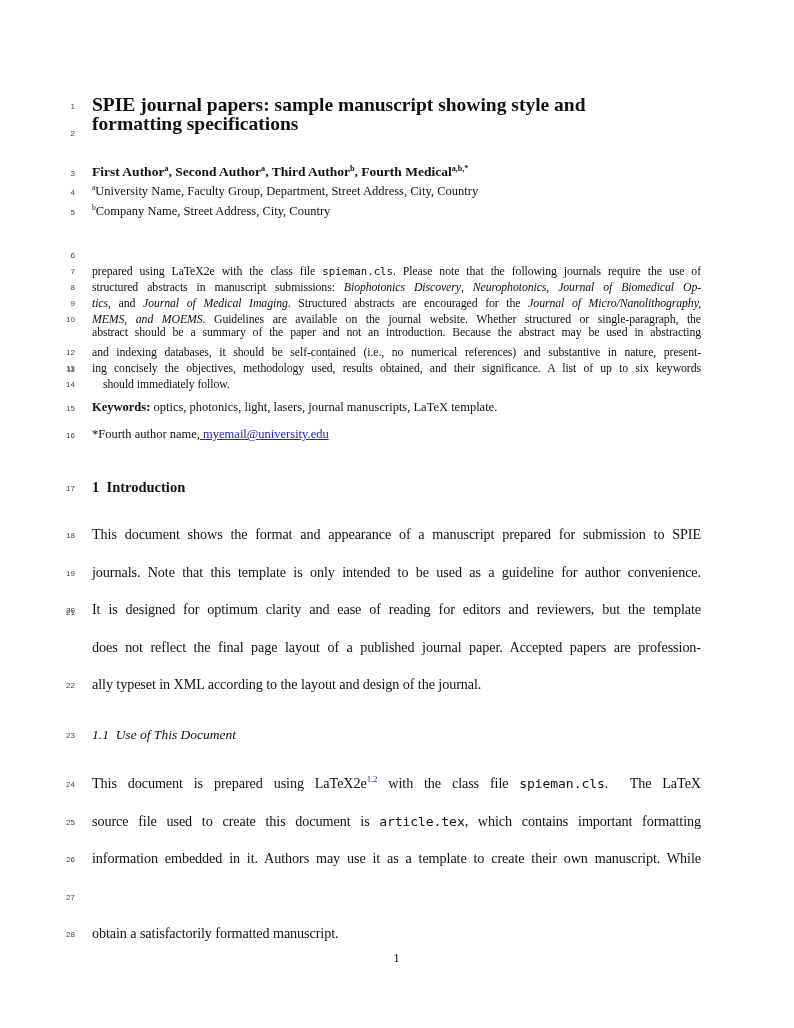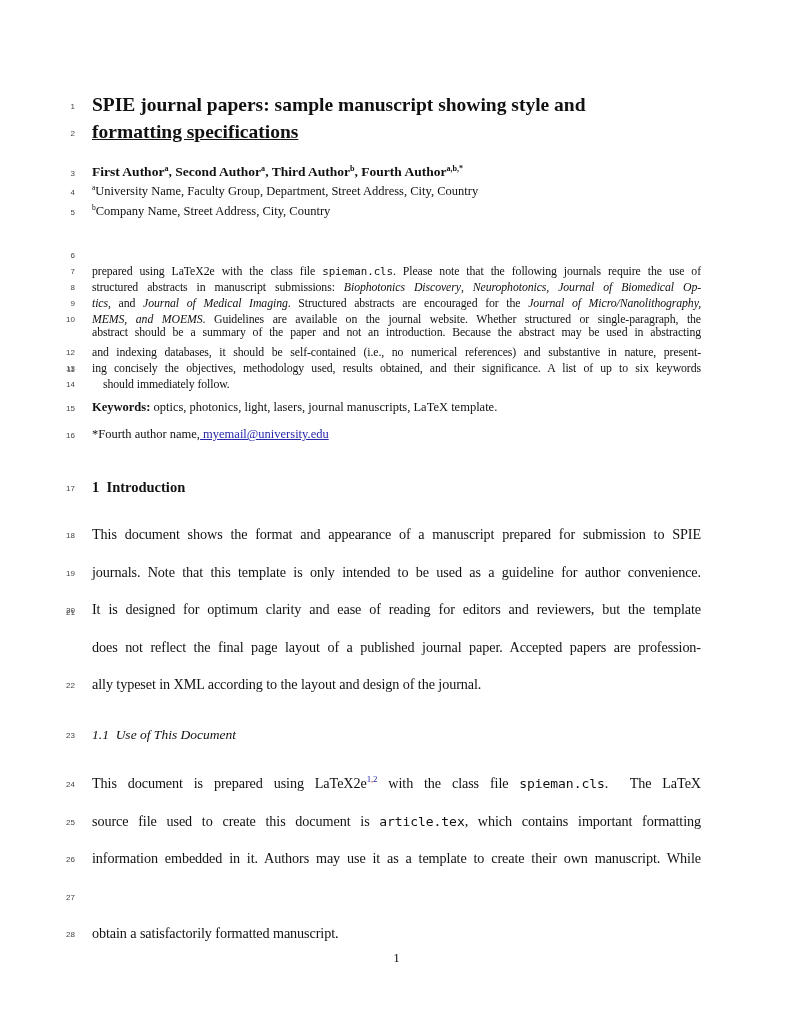"formatting specifications" div.lt { text-decoration: underline -> none; top: 120px -> 112px }
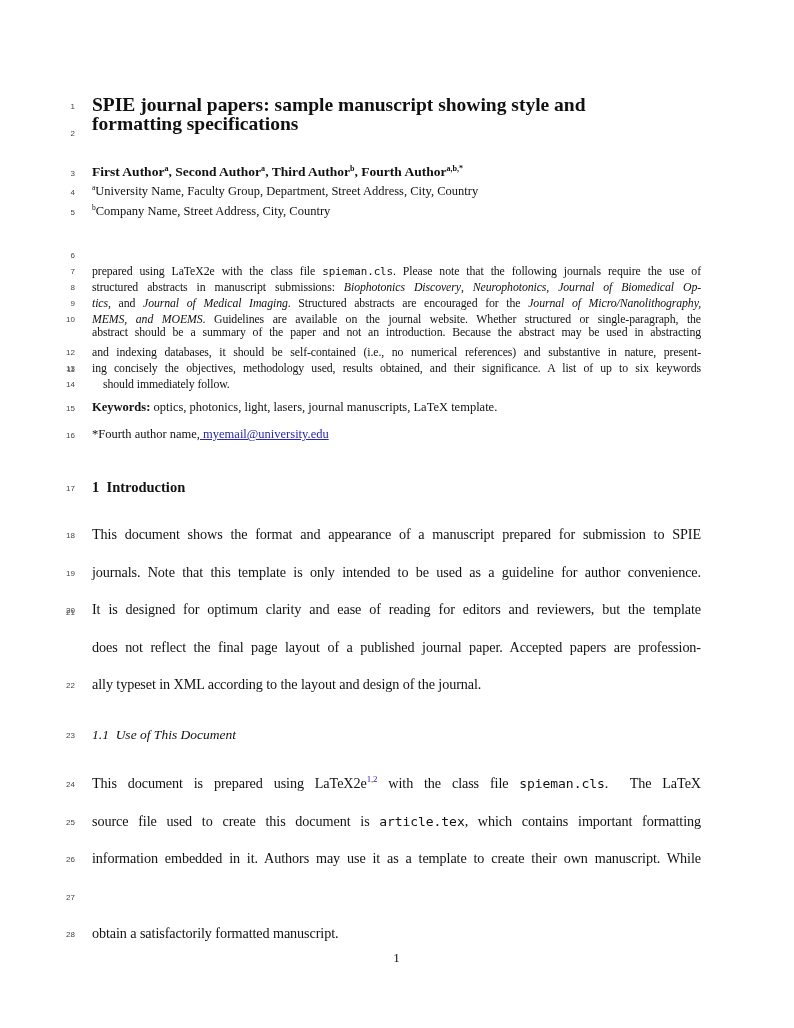", Fourth Author" span { text: Author -> Medical }
